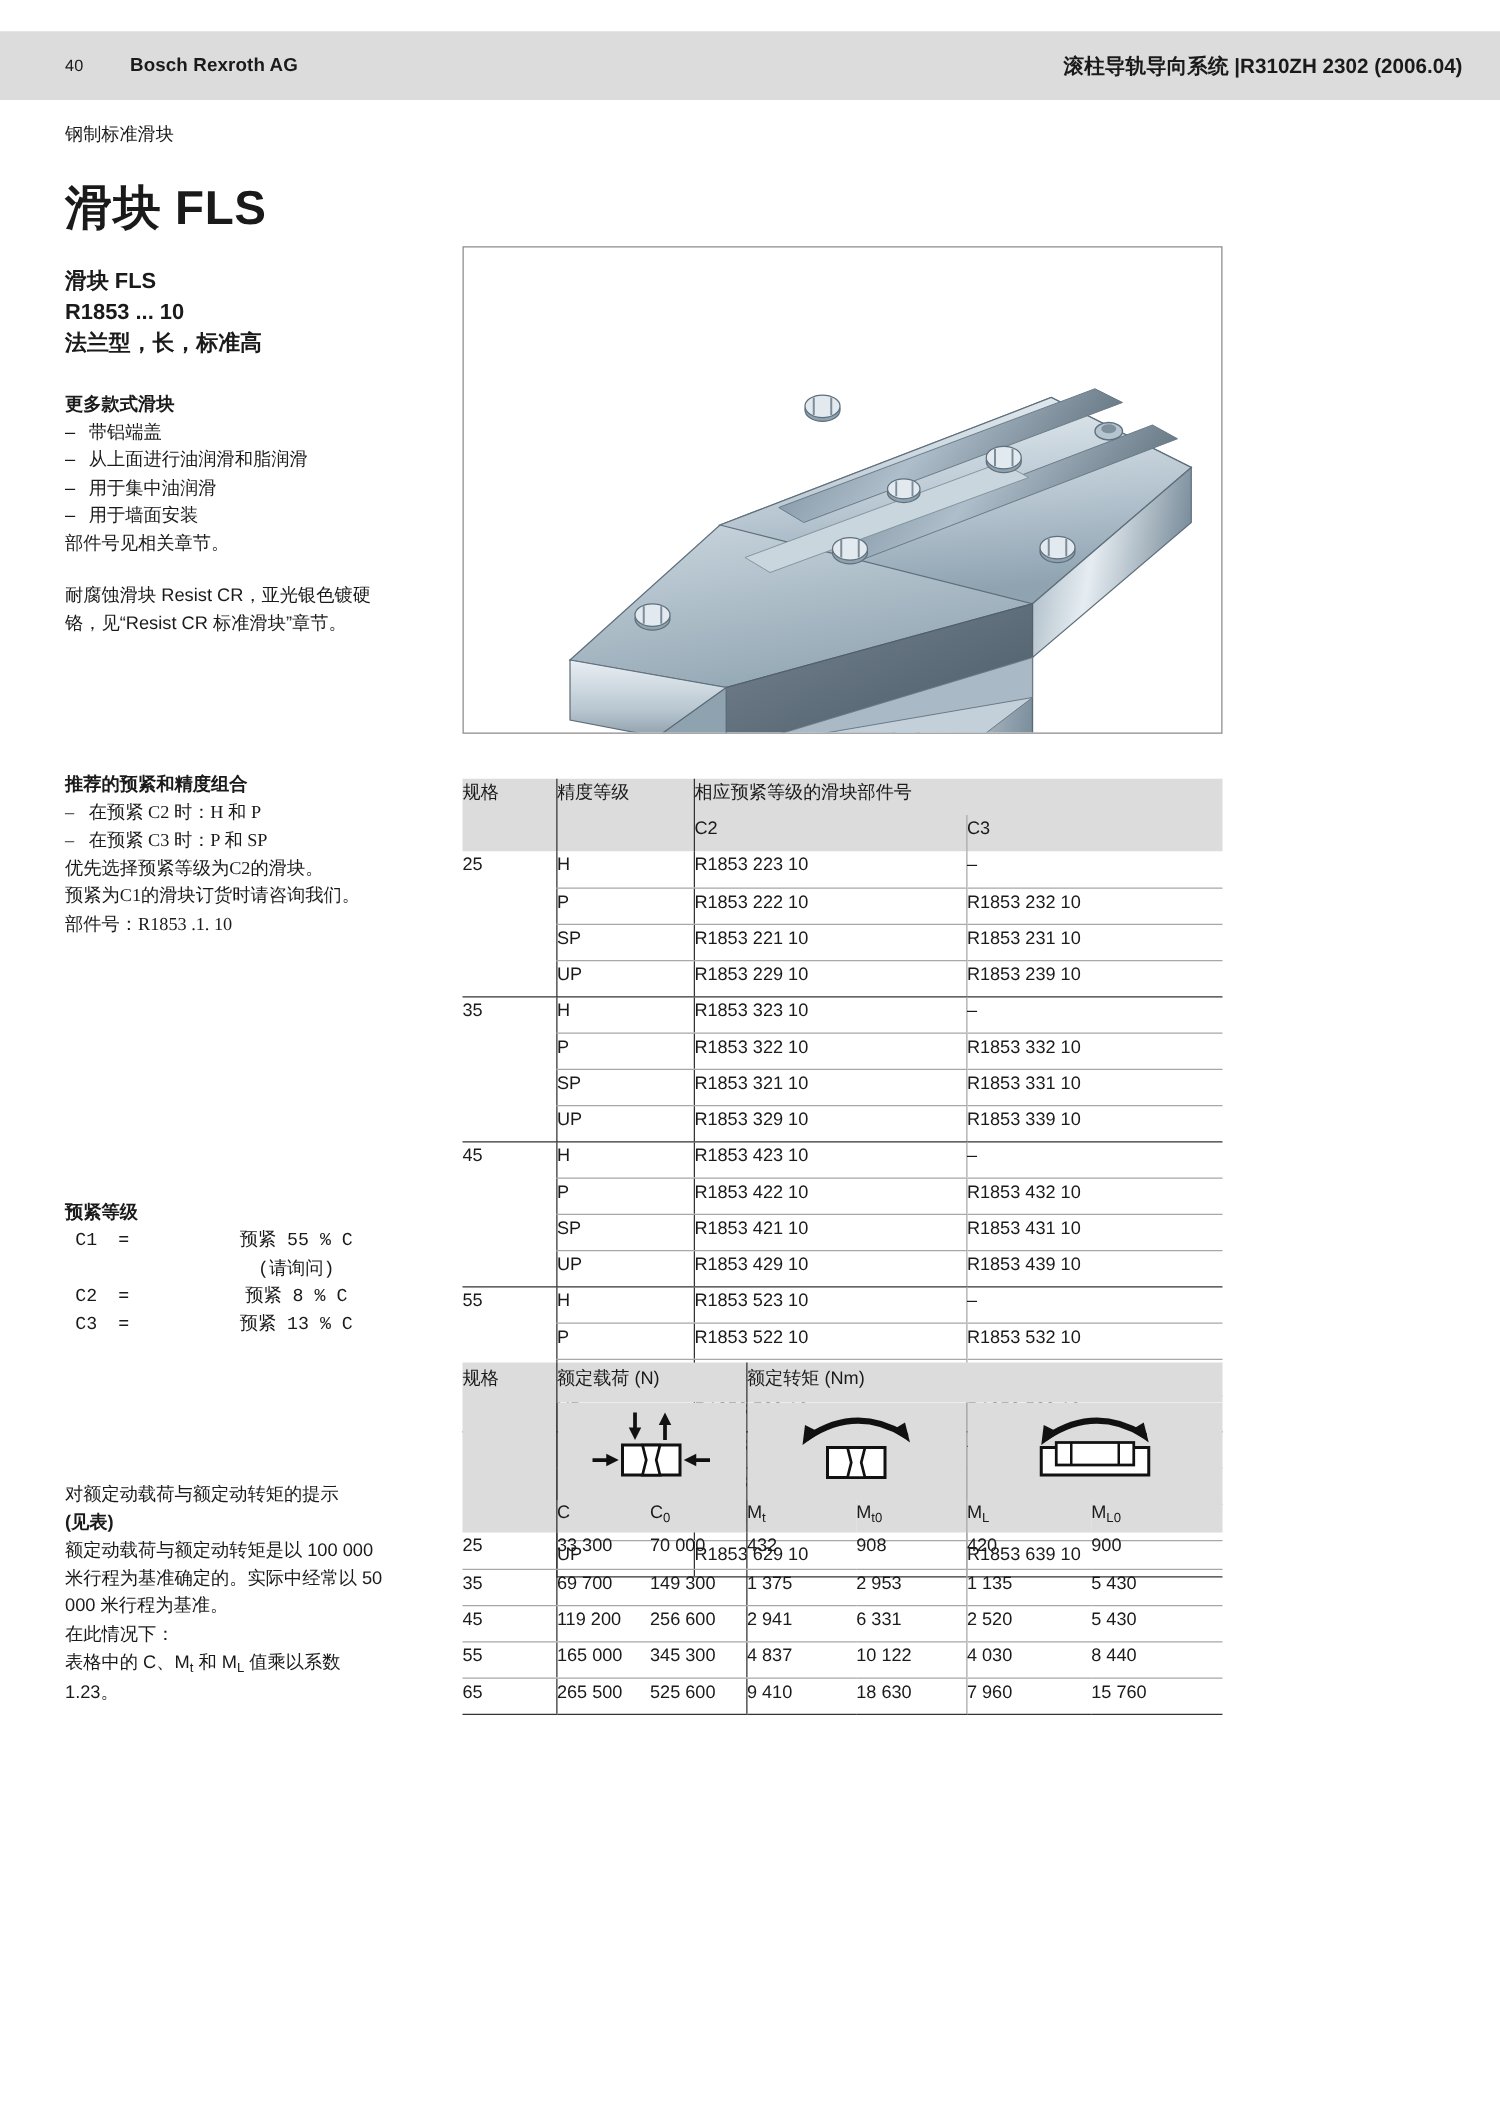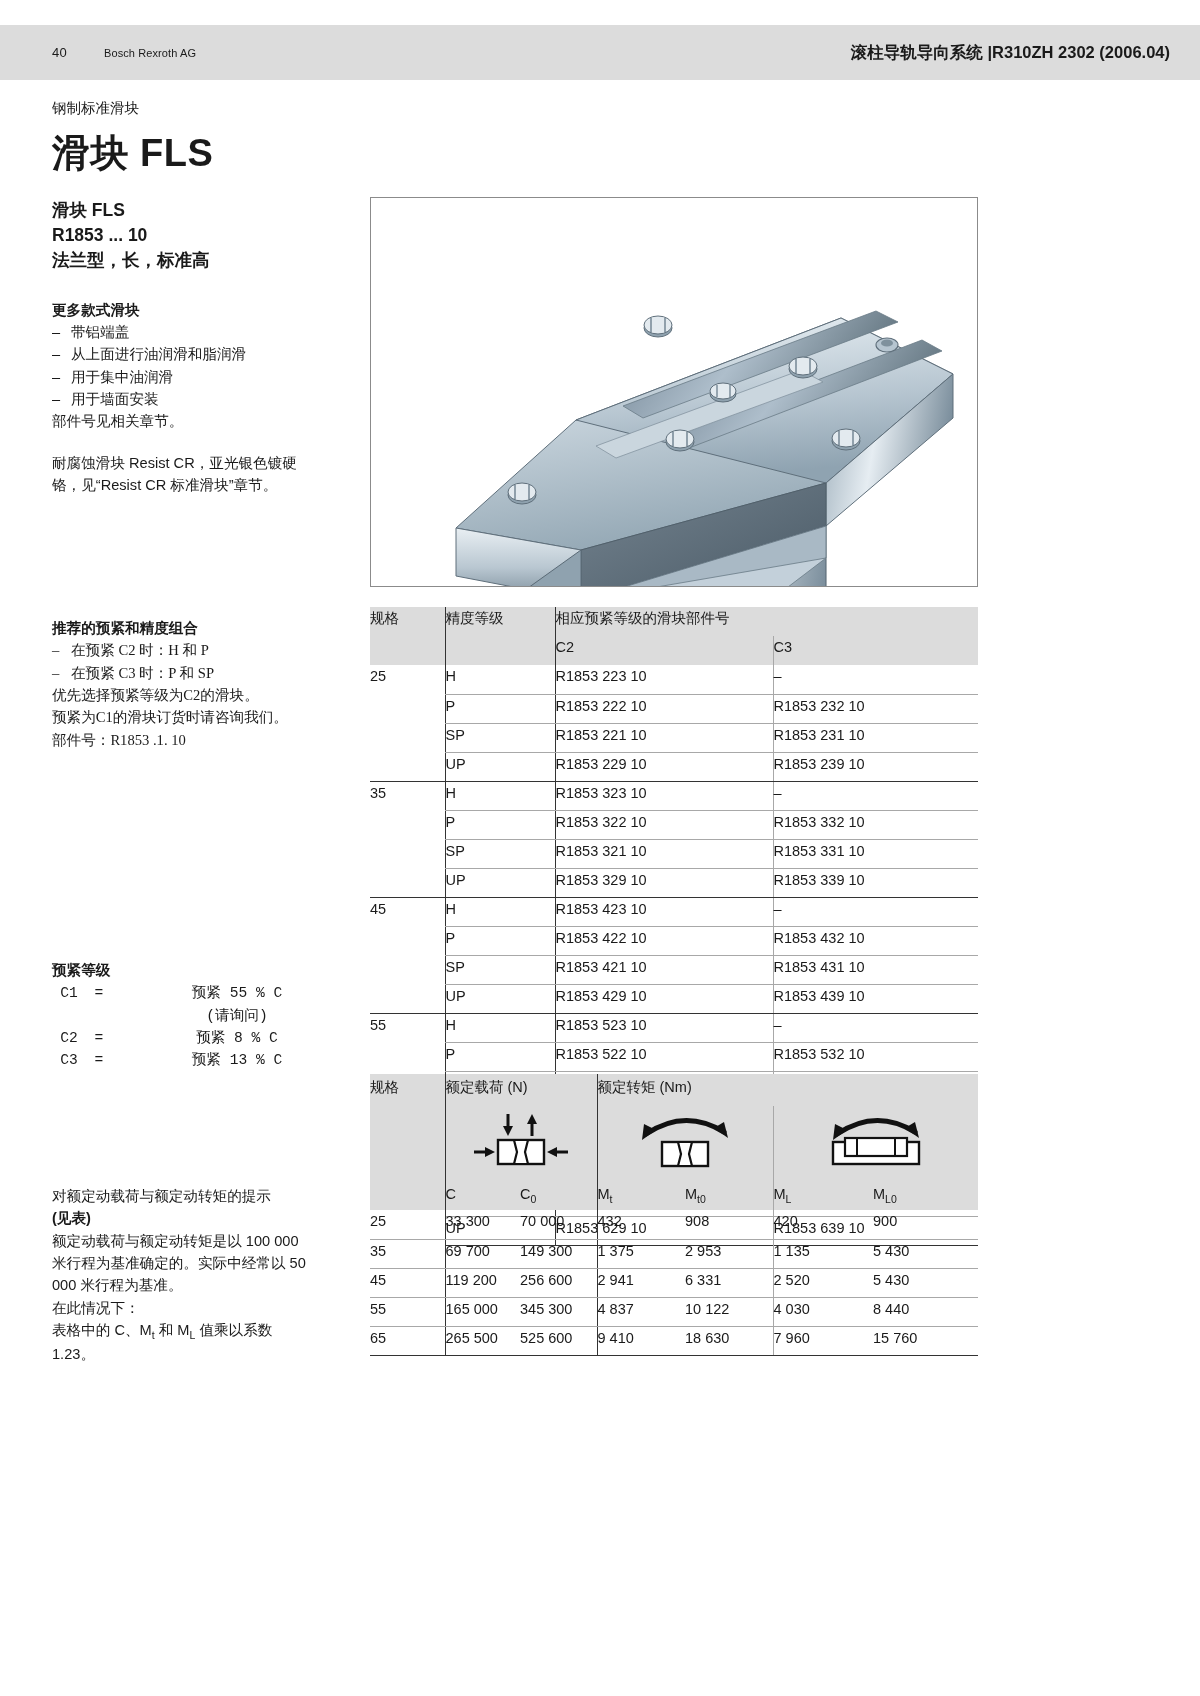"Bosch Rexroth AG" .hdr-company { font-size: 11px -> 15px; font-weight: normal -> bold }
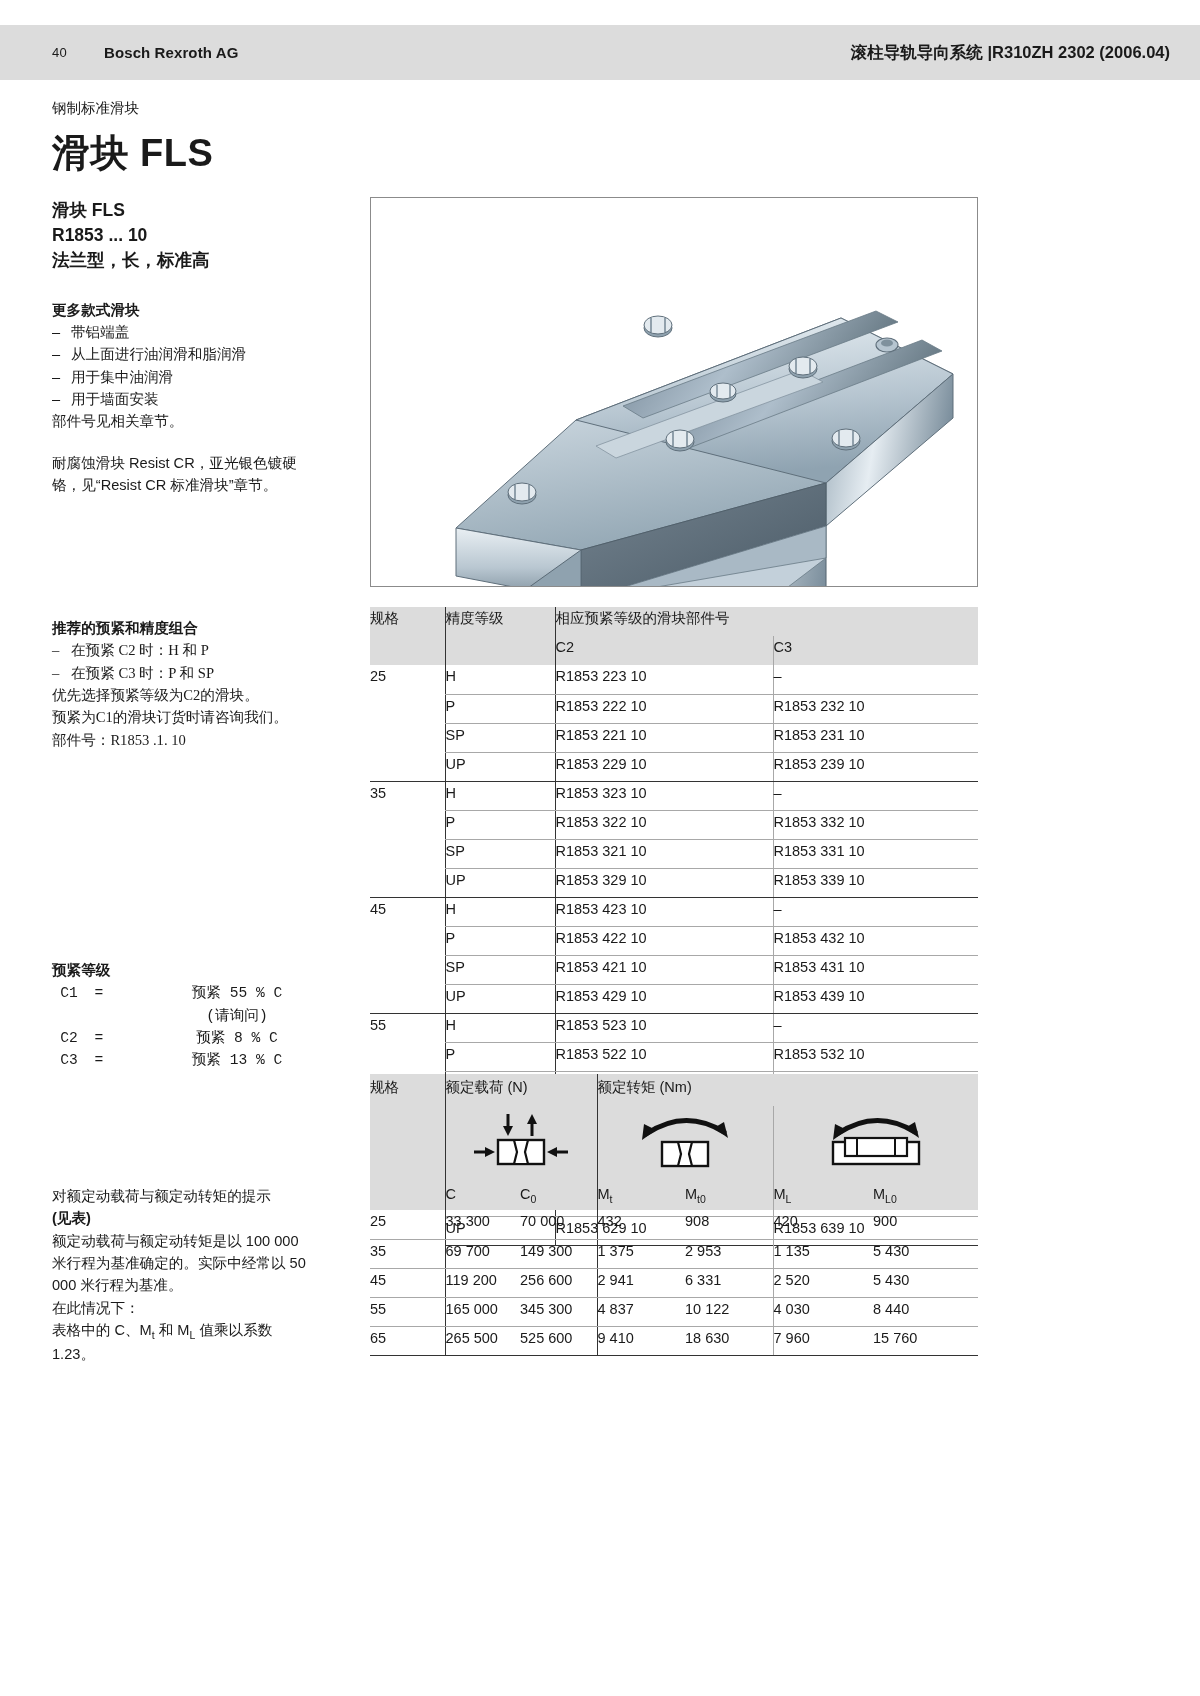"钢制标准滑块" .kicker { margin-bottom: 16px -> 30px }
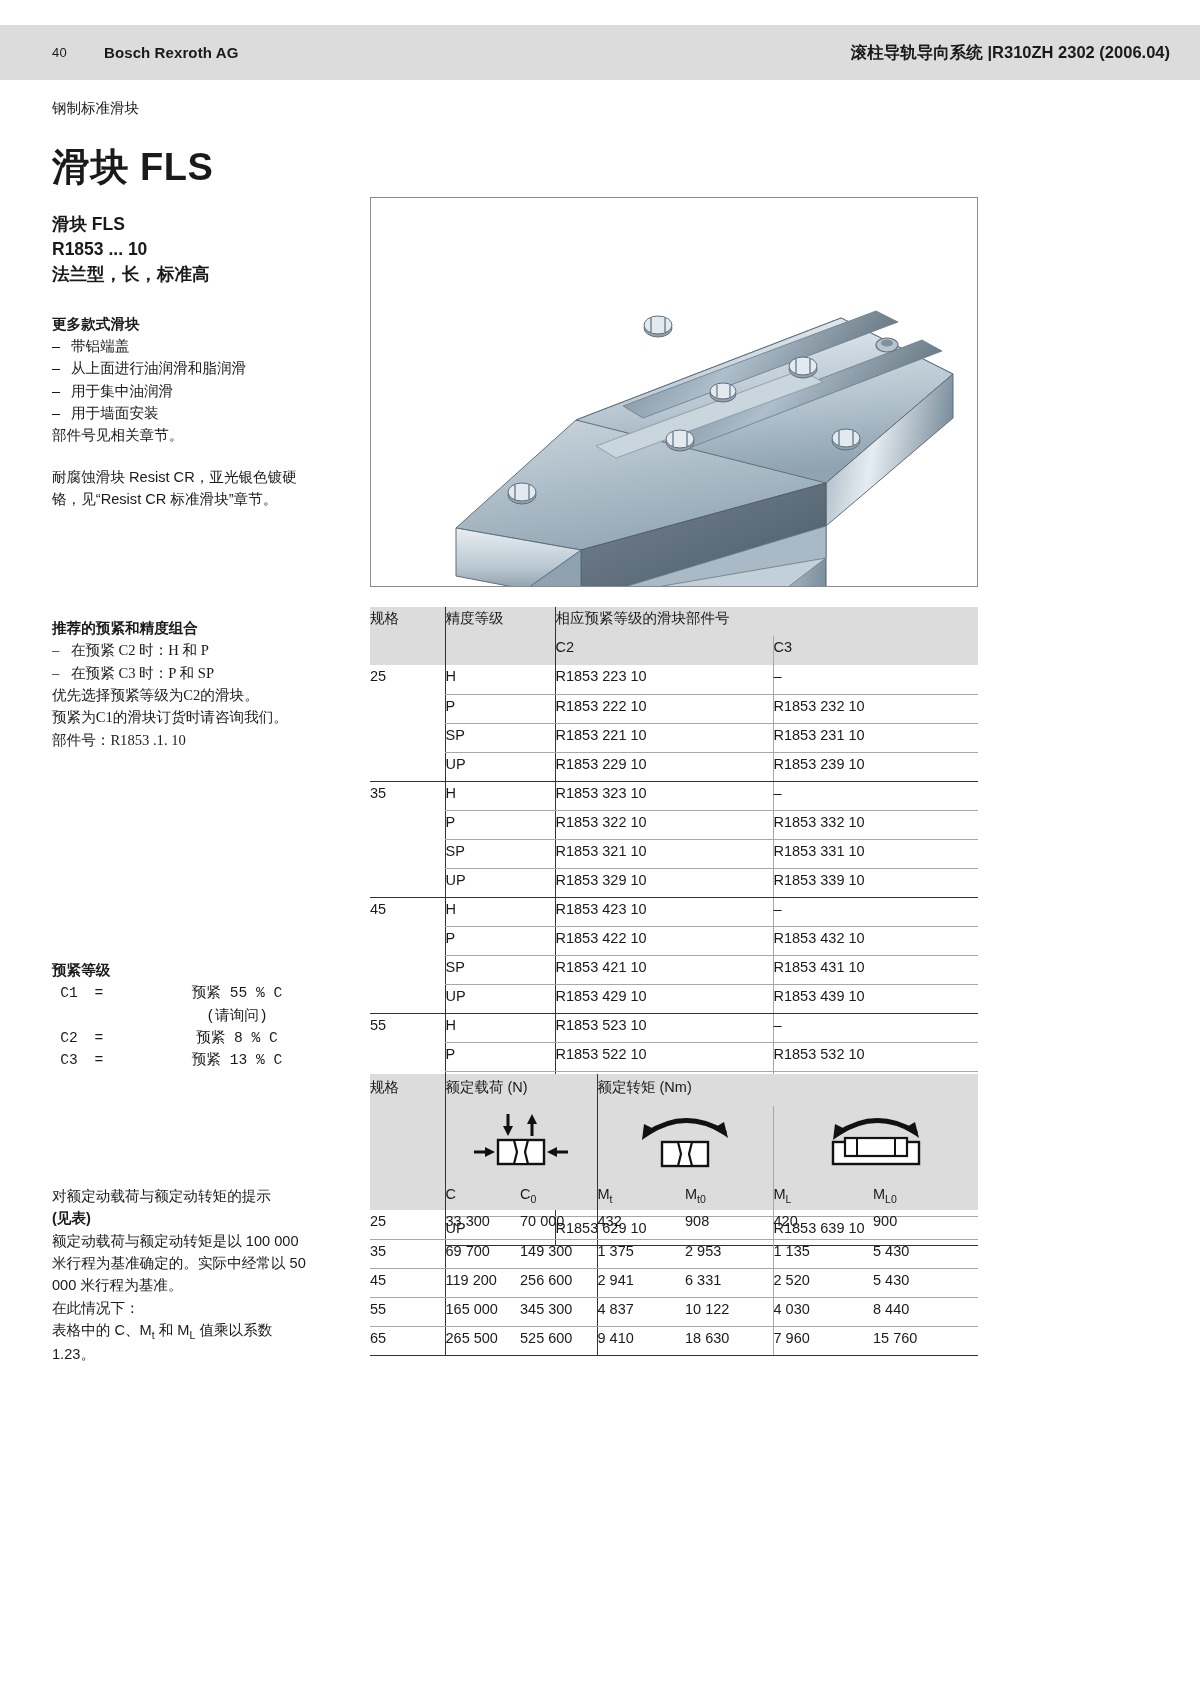"规格" .tbl { margin-top: none -> 16px }
